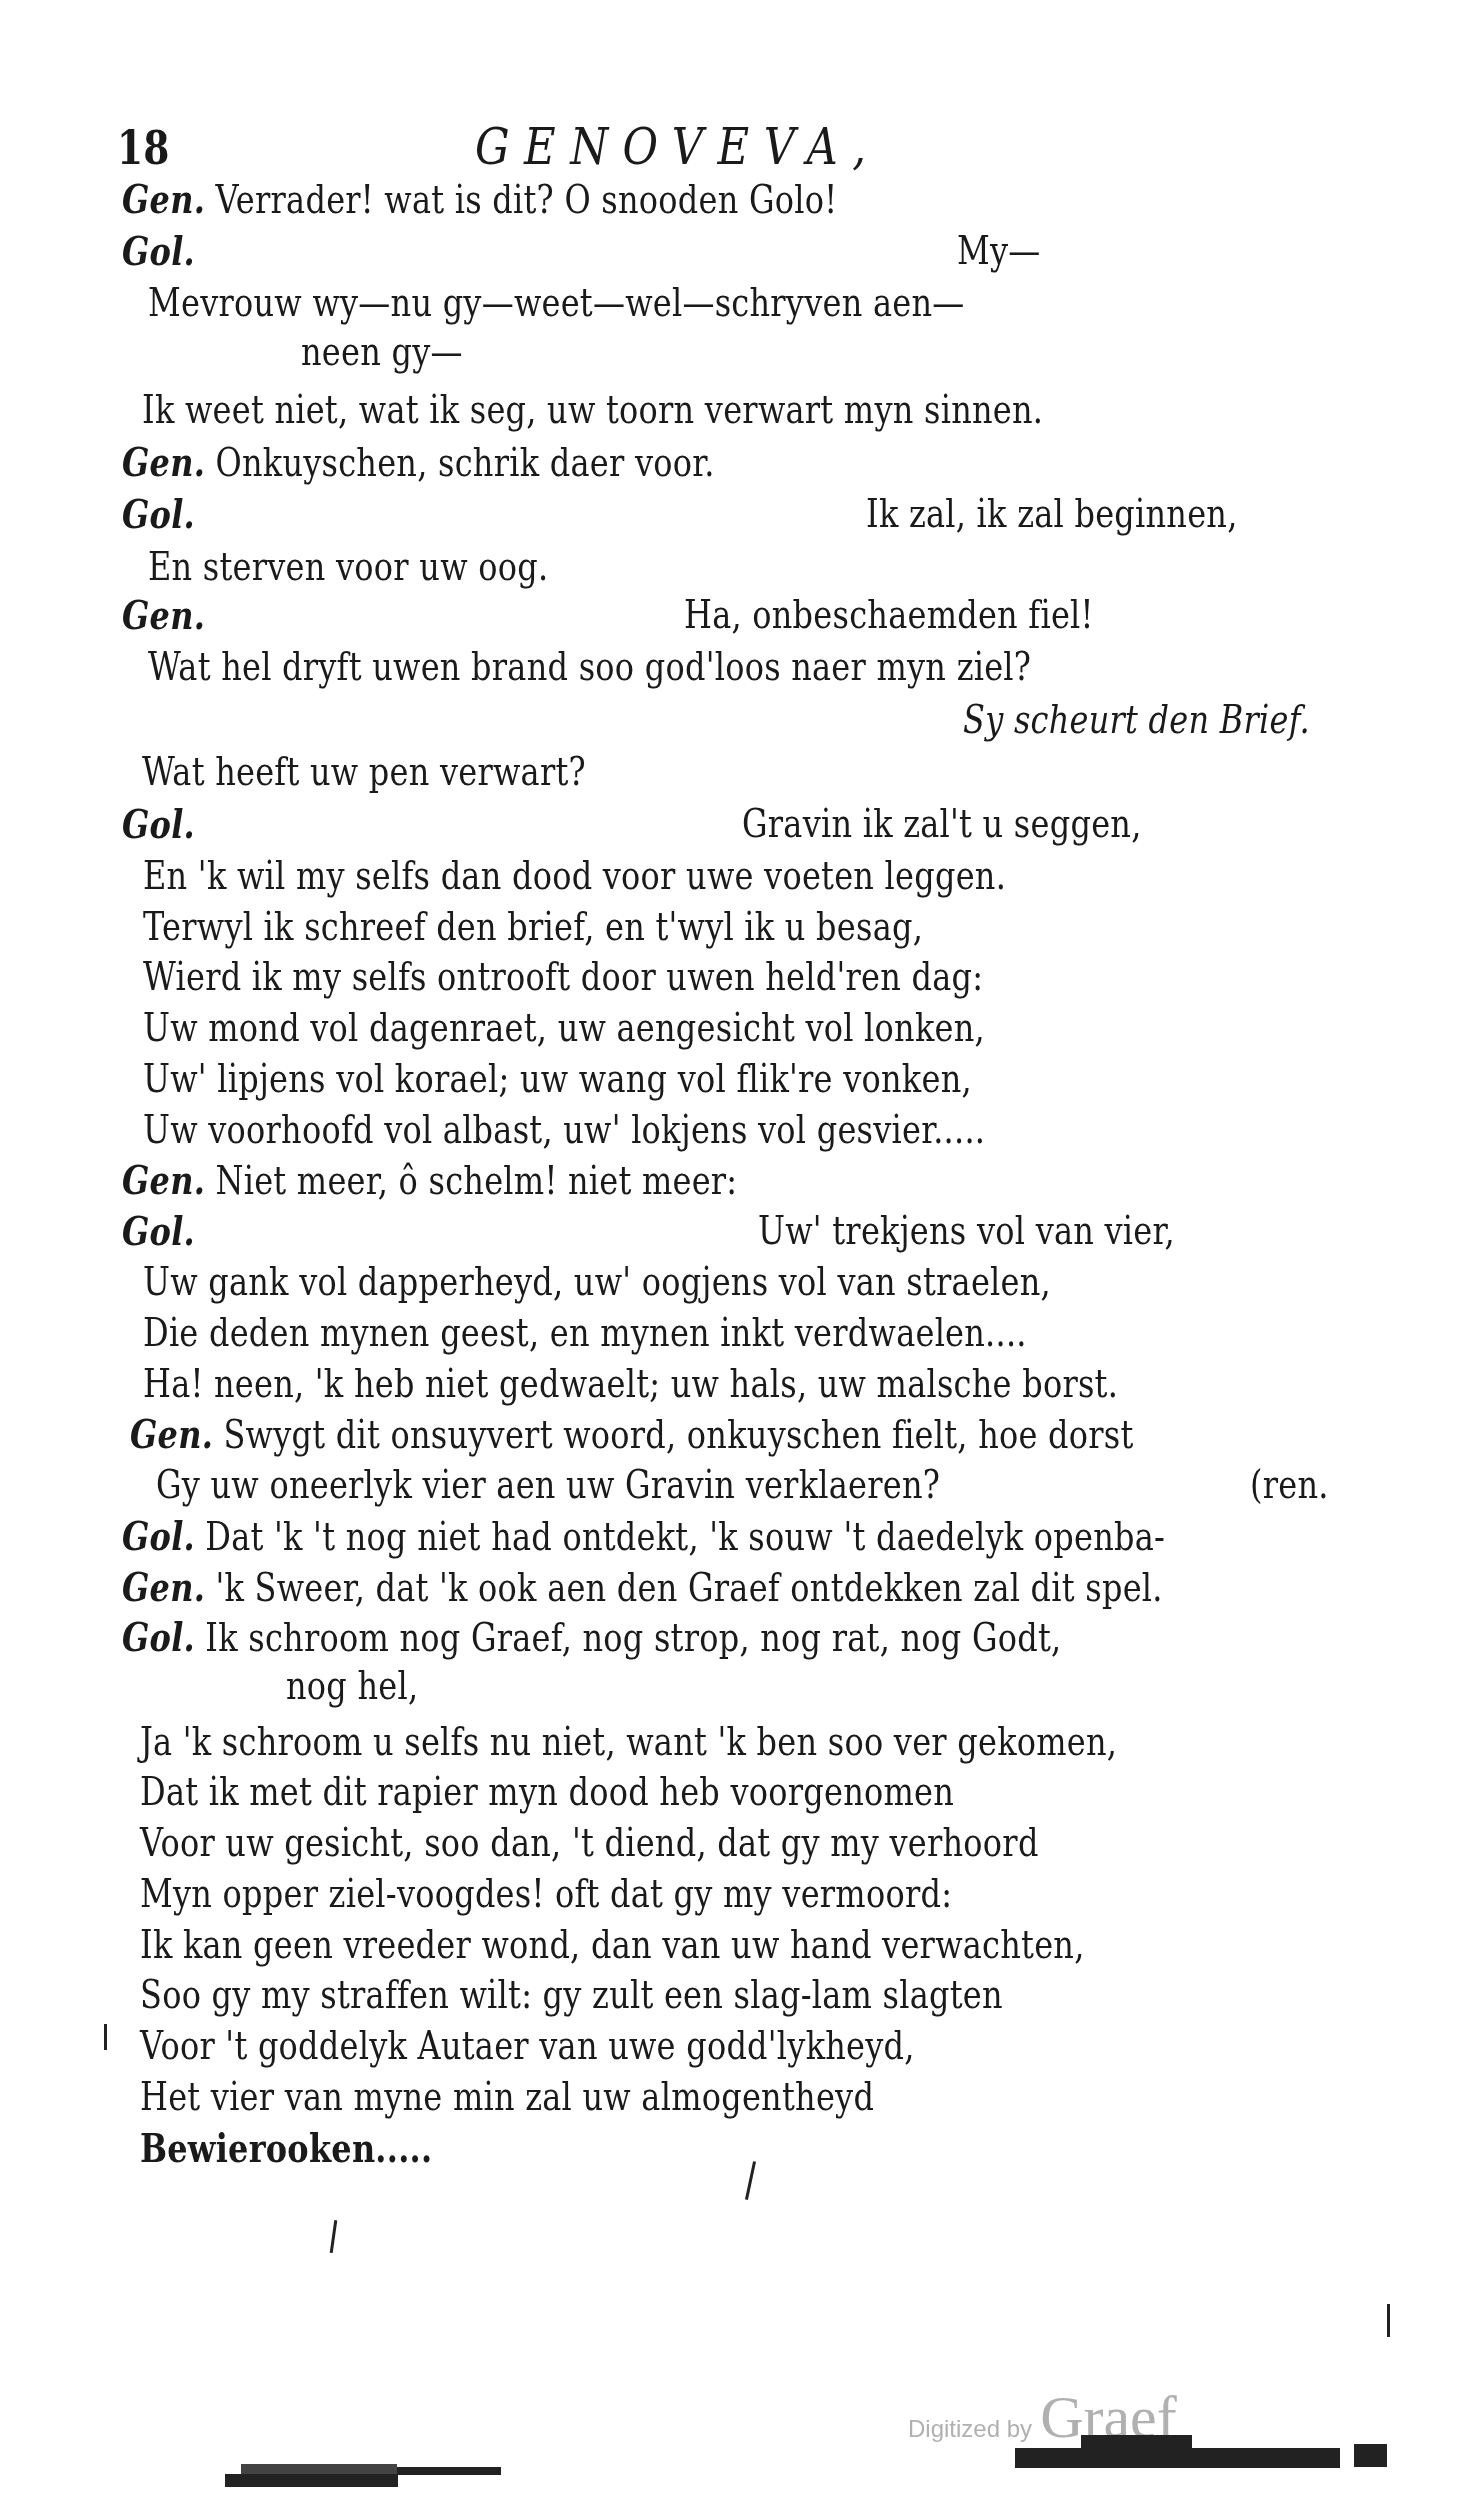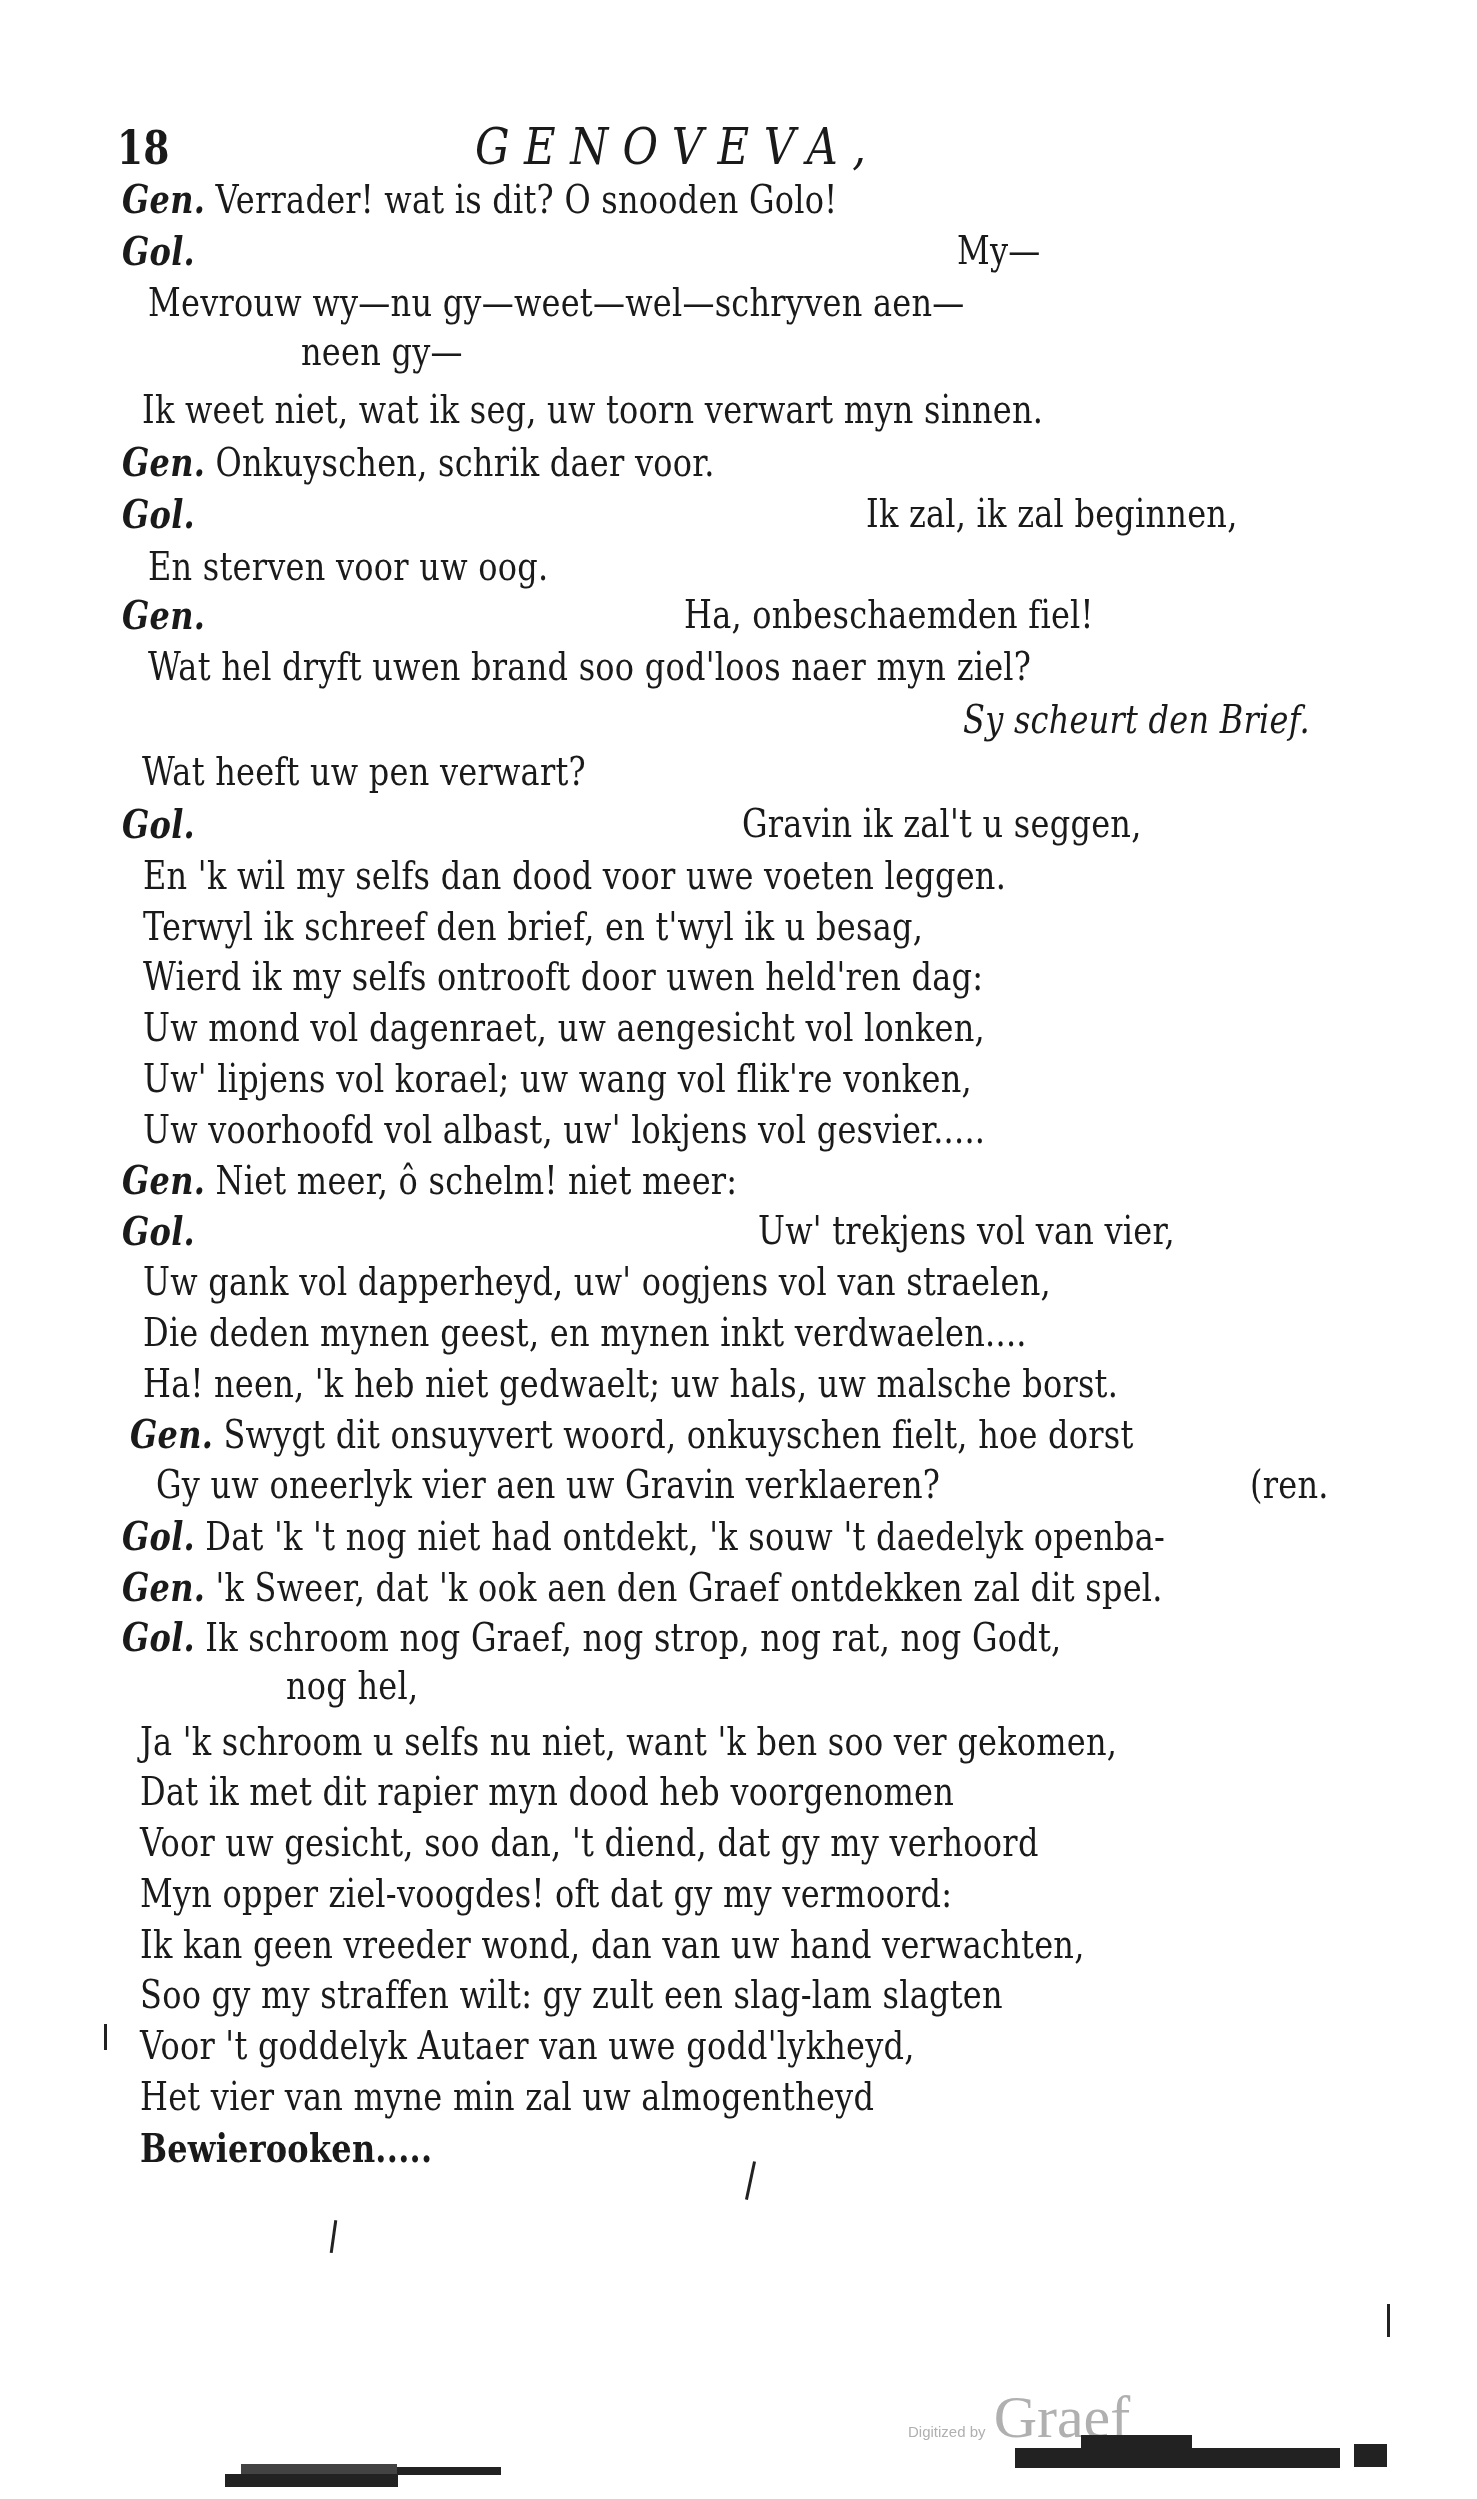"Digitized by" .watermark .small { font-size: 15px -> 24px }
